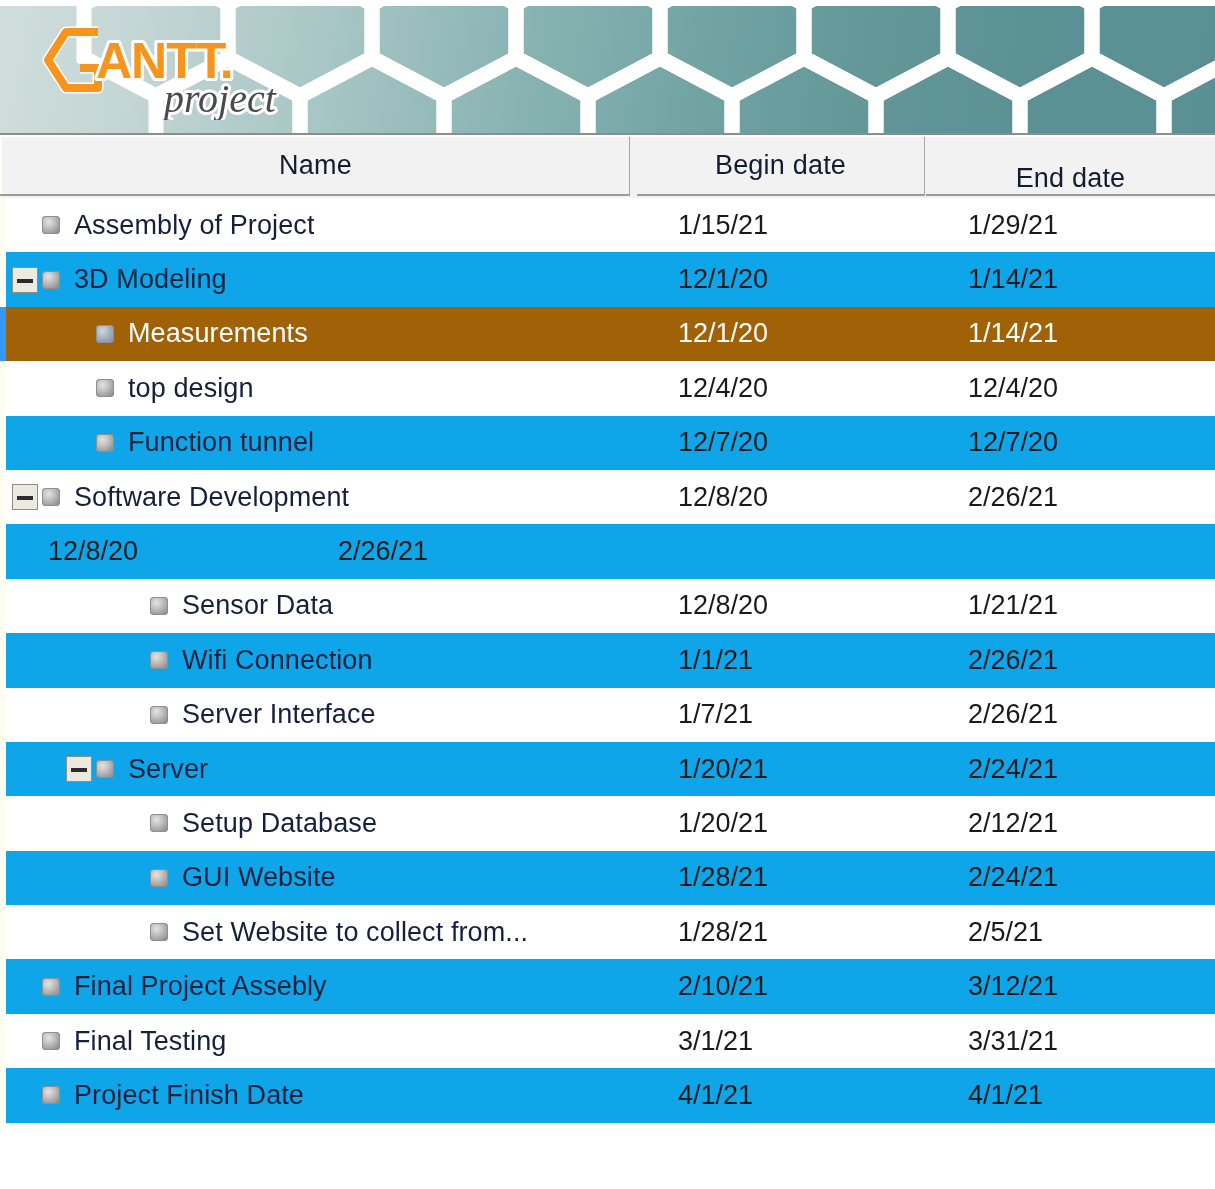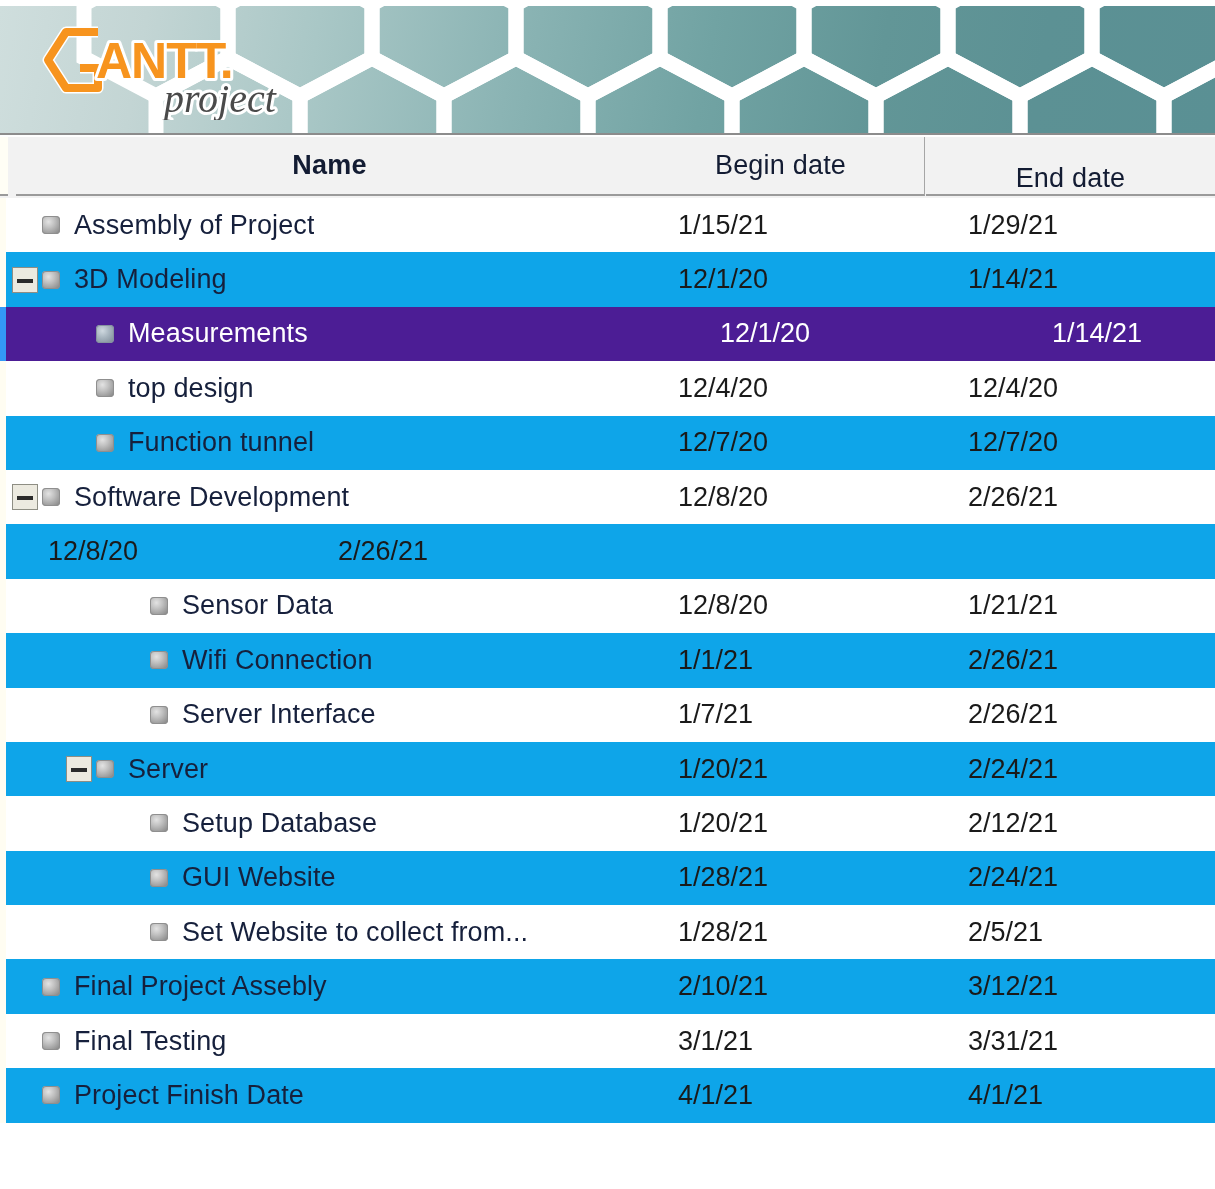"Name" .hdr-name { font-weight: bold -> none; left: 16px -> 2px }
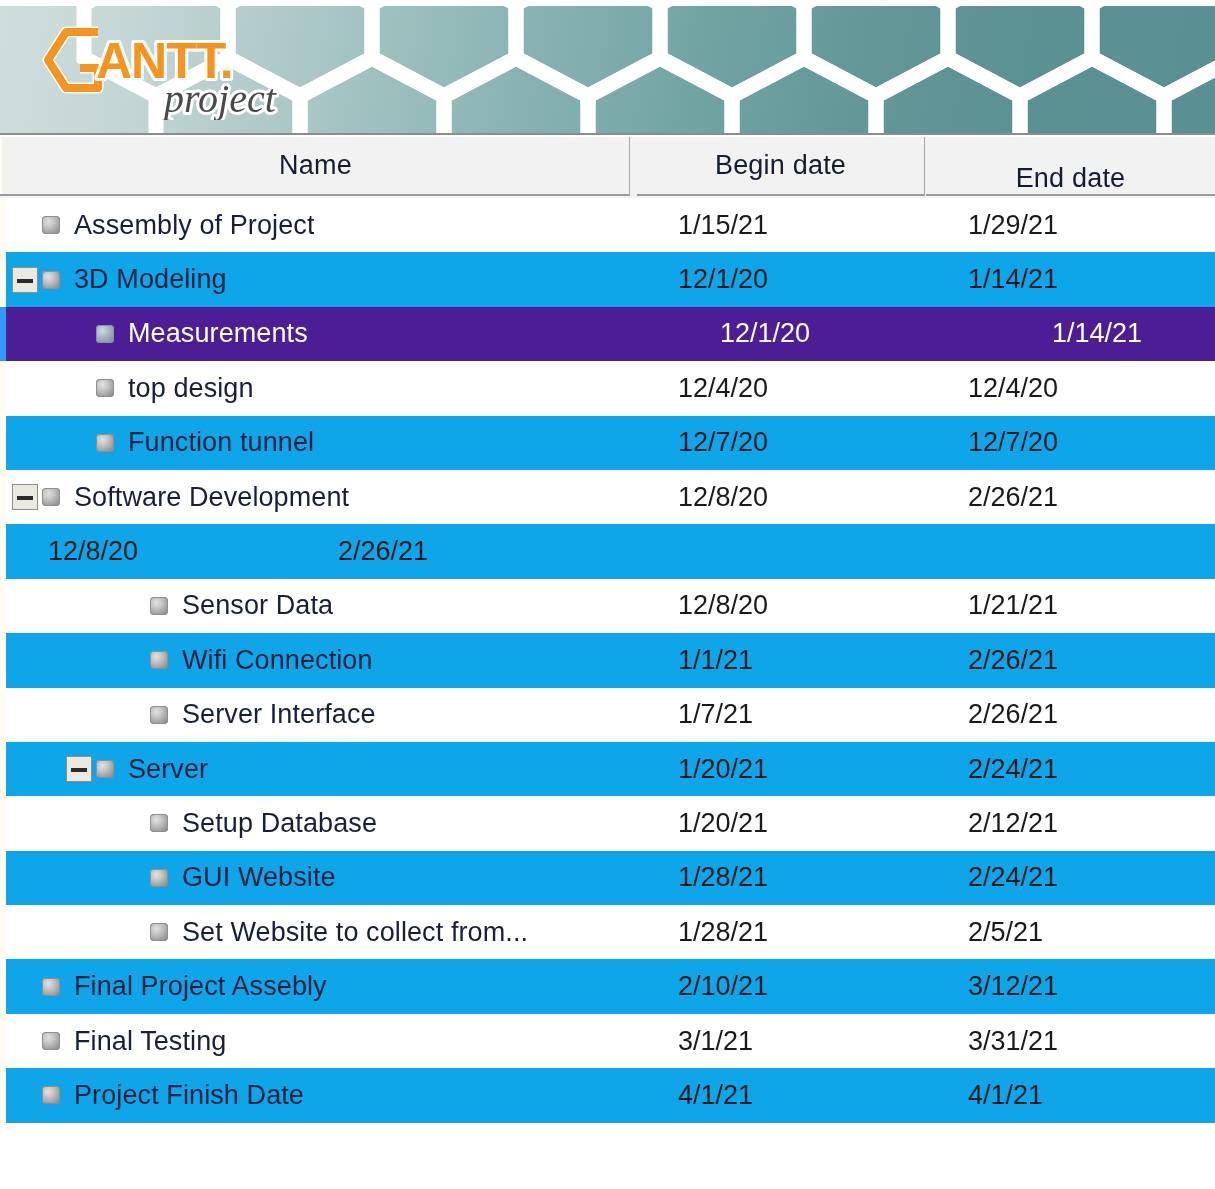"Measurements" .row.sel { background: #4c1d95 -> #a16207; gap: 42px -> none }
